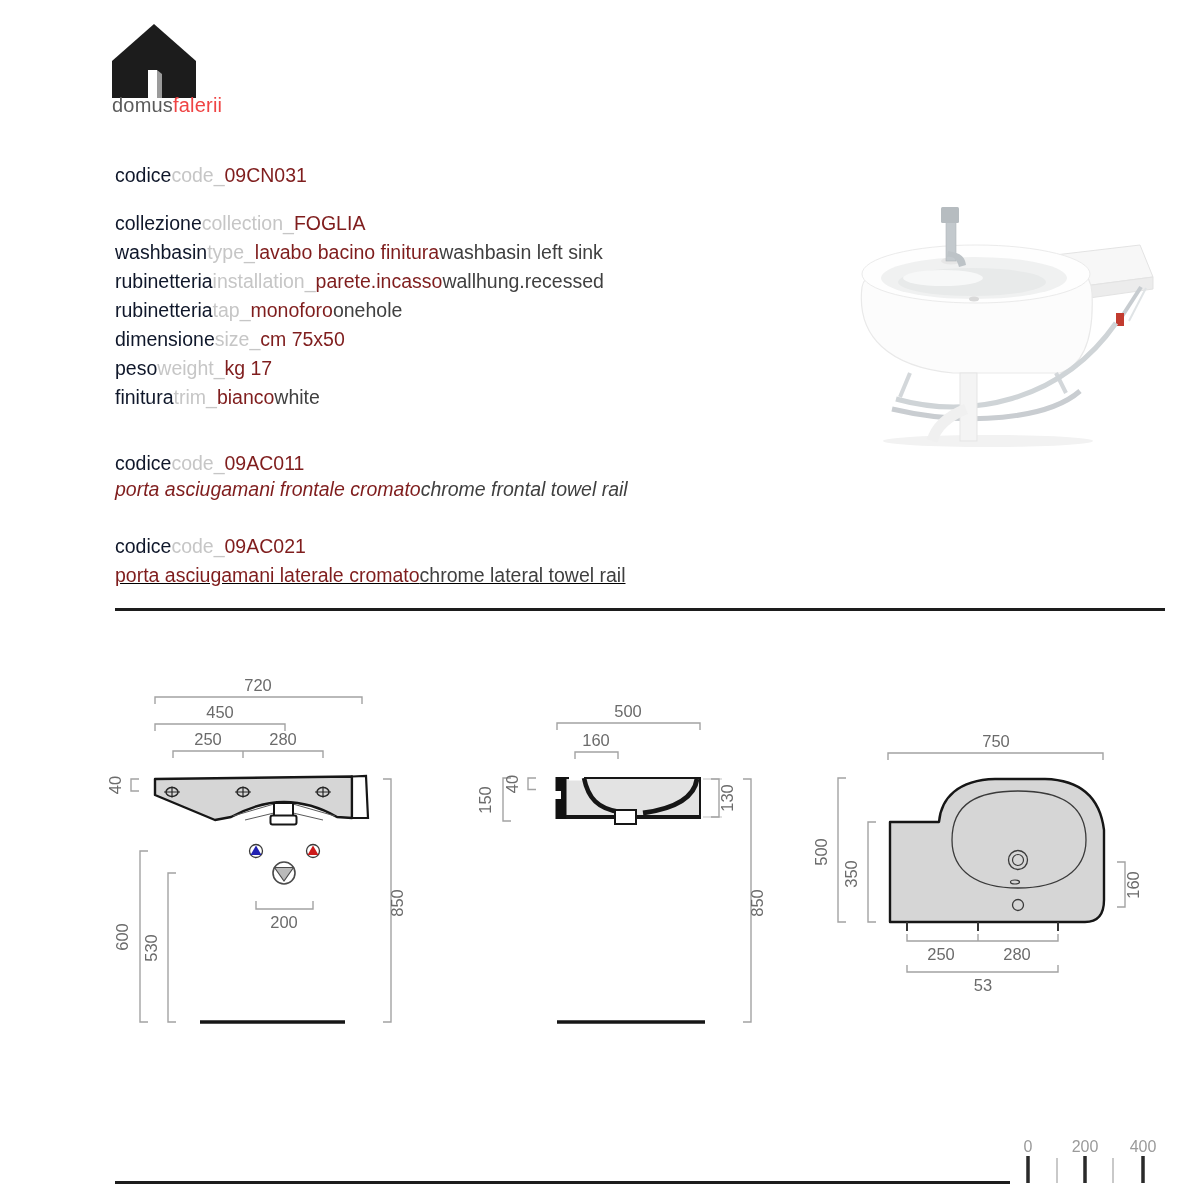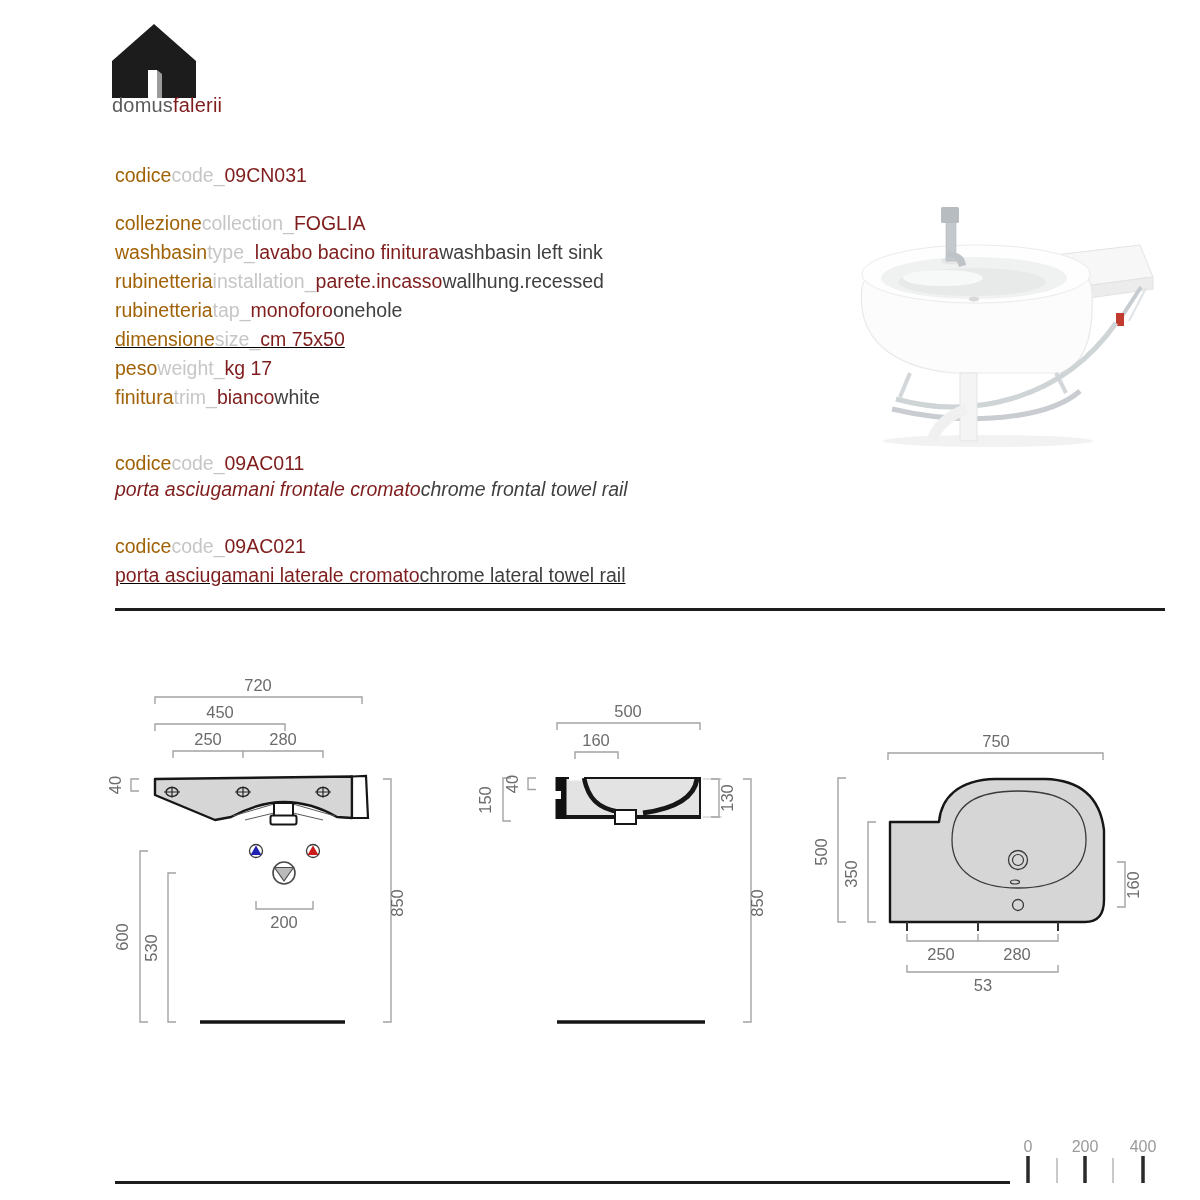"falerii" .logo-text .p2 { color: #7f1d1d -> #ef4444 }
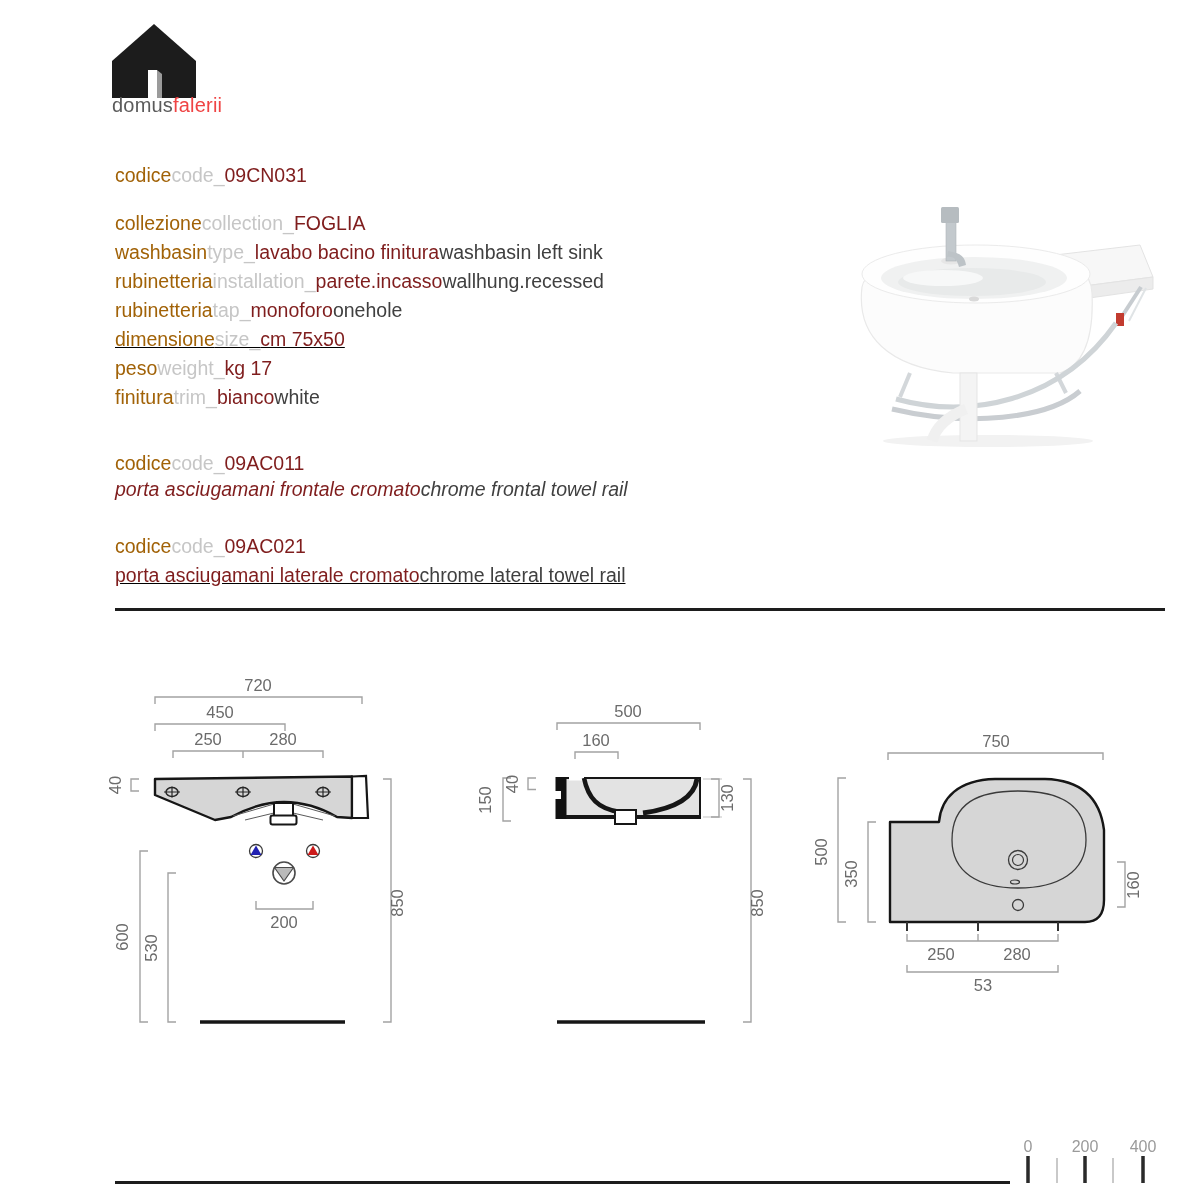"codice" .t-it { color: #a16207 -> #0f172a }
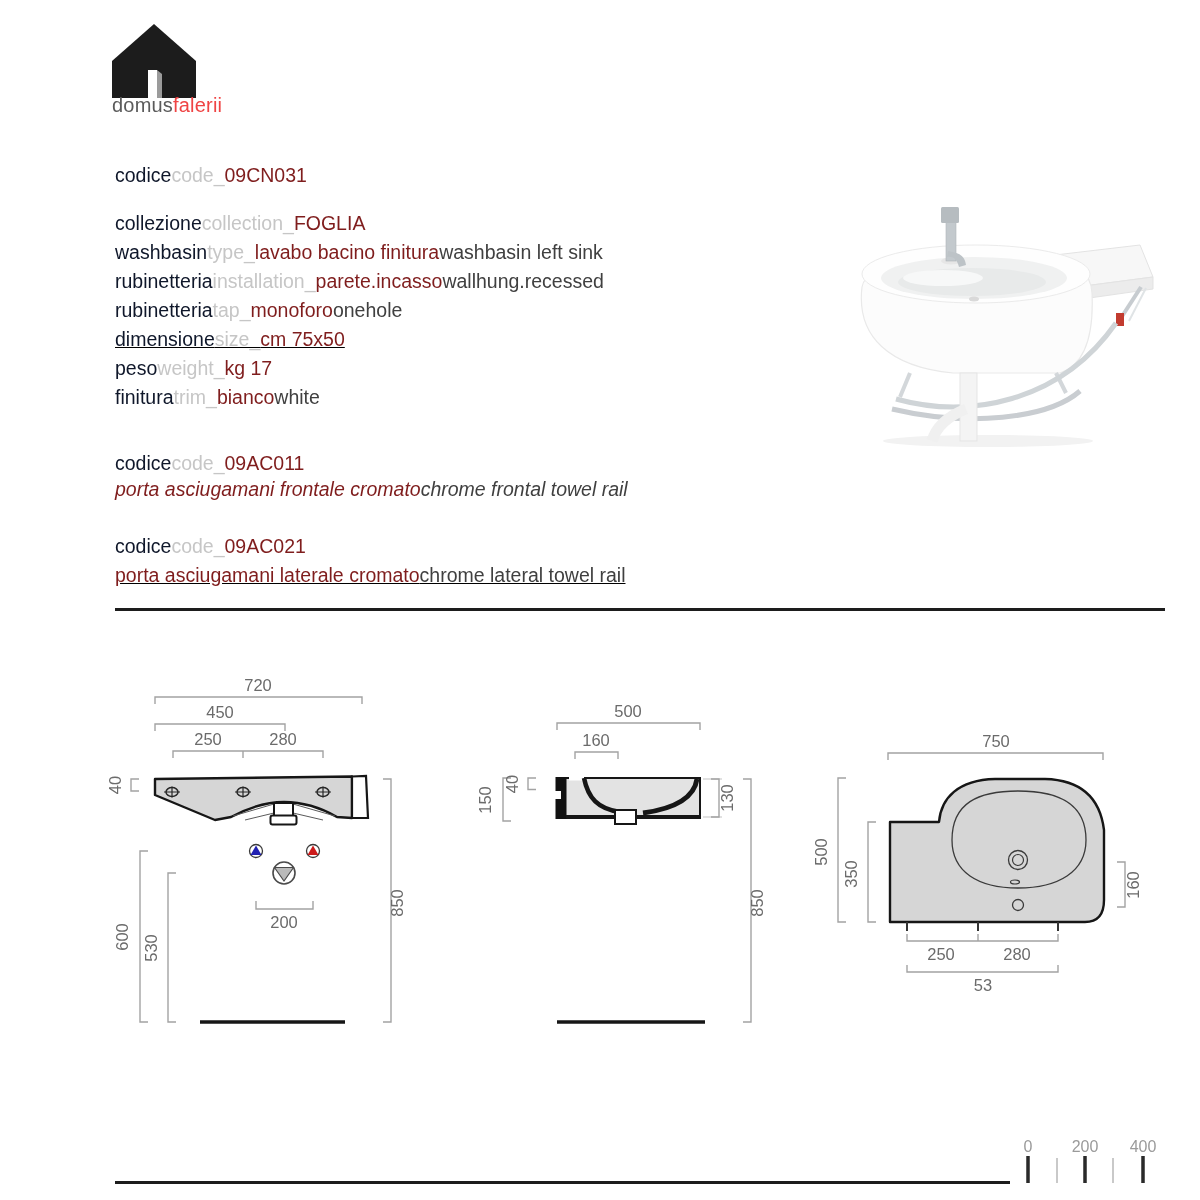"dimensionesize_cm 75x50" div.spec-row { text-decoration: underline -> none }
